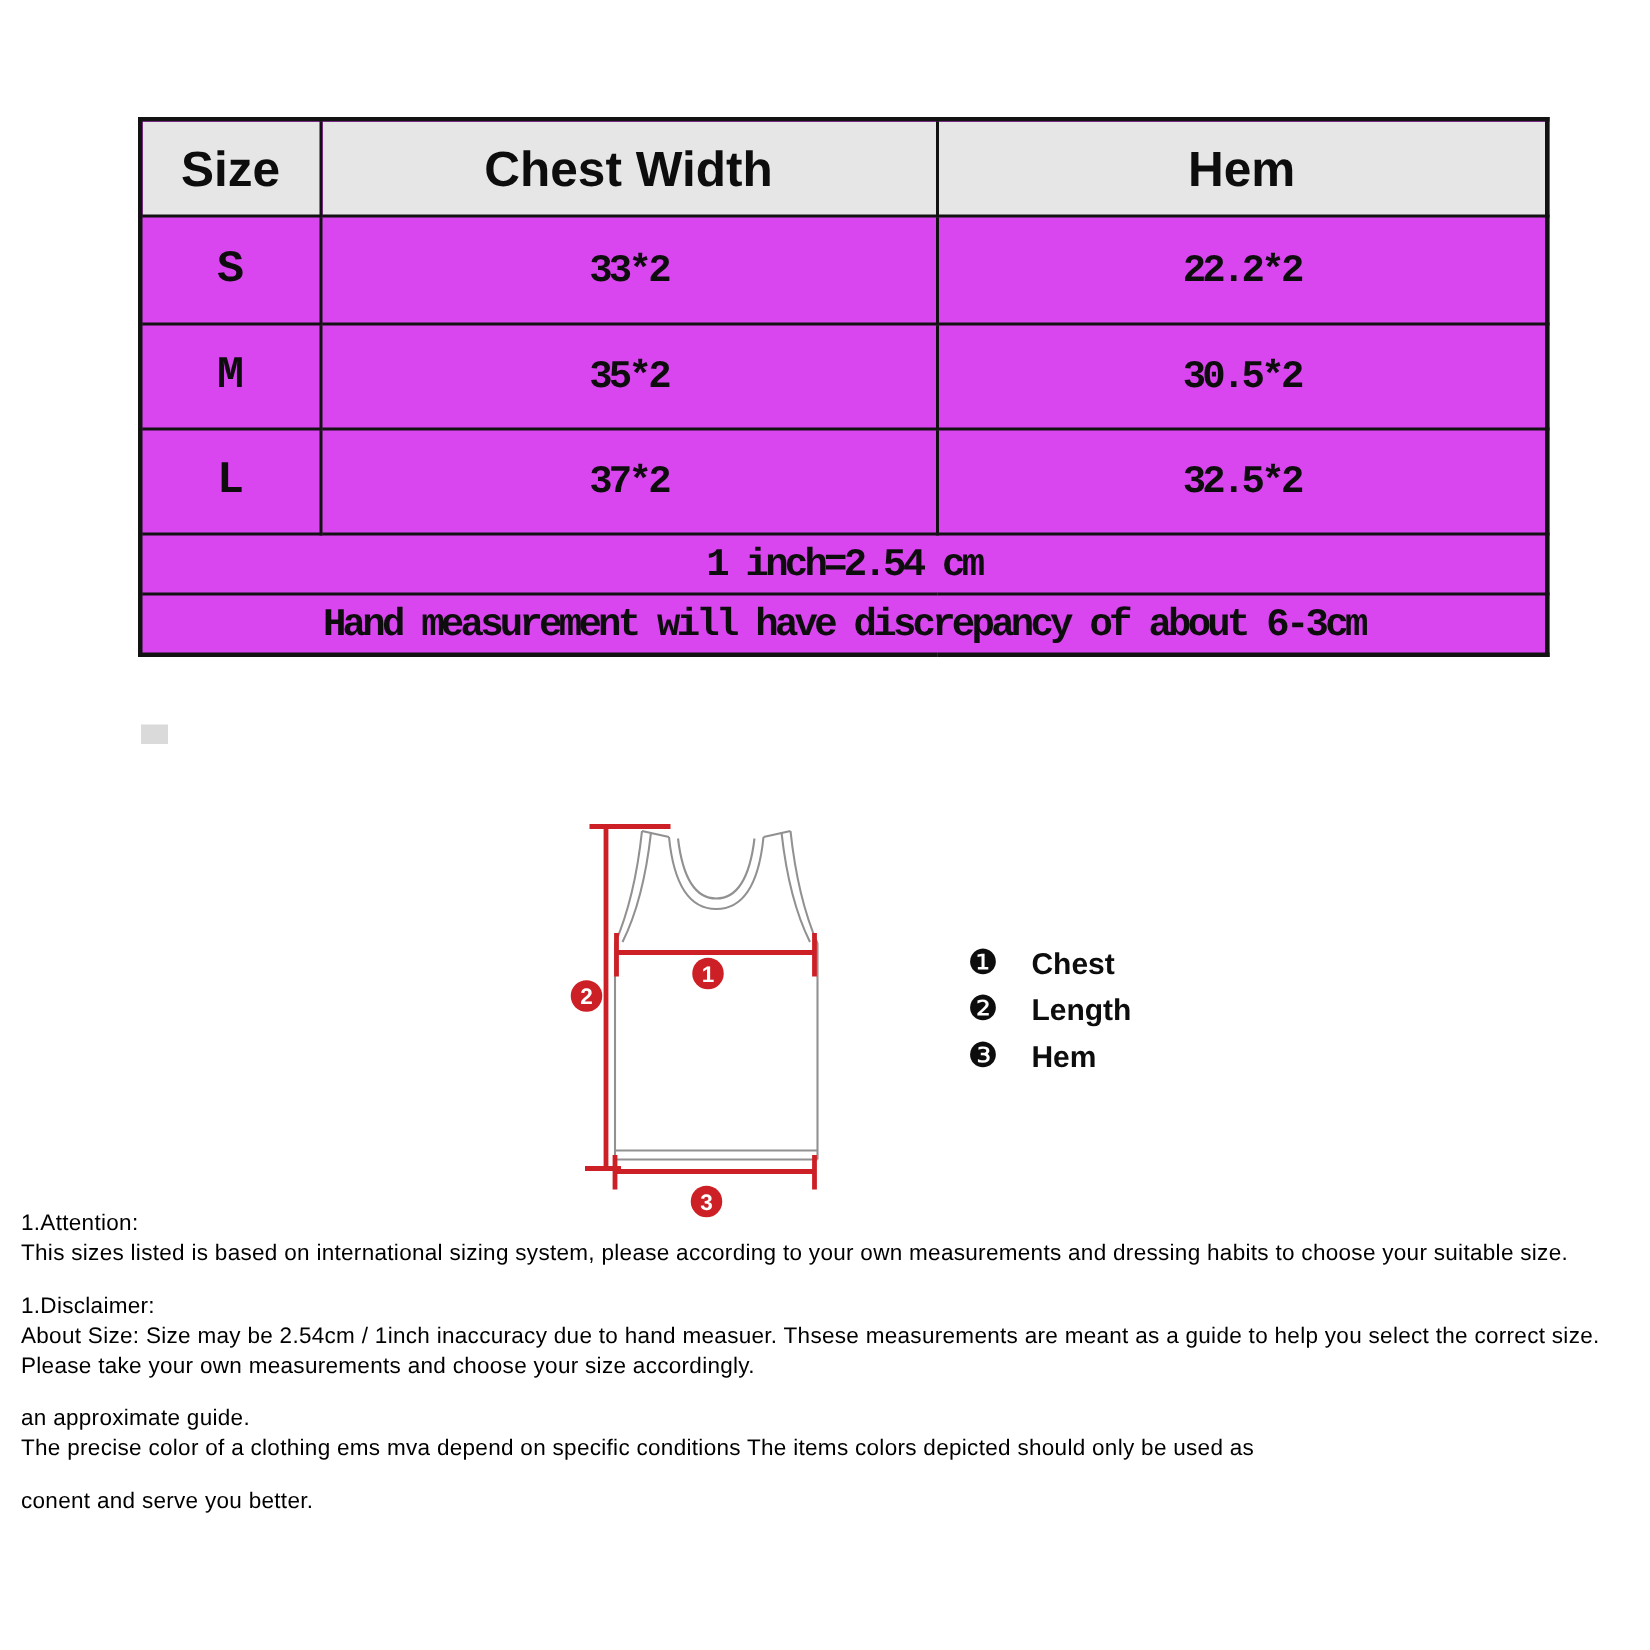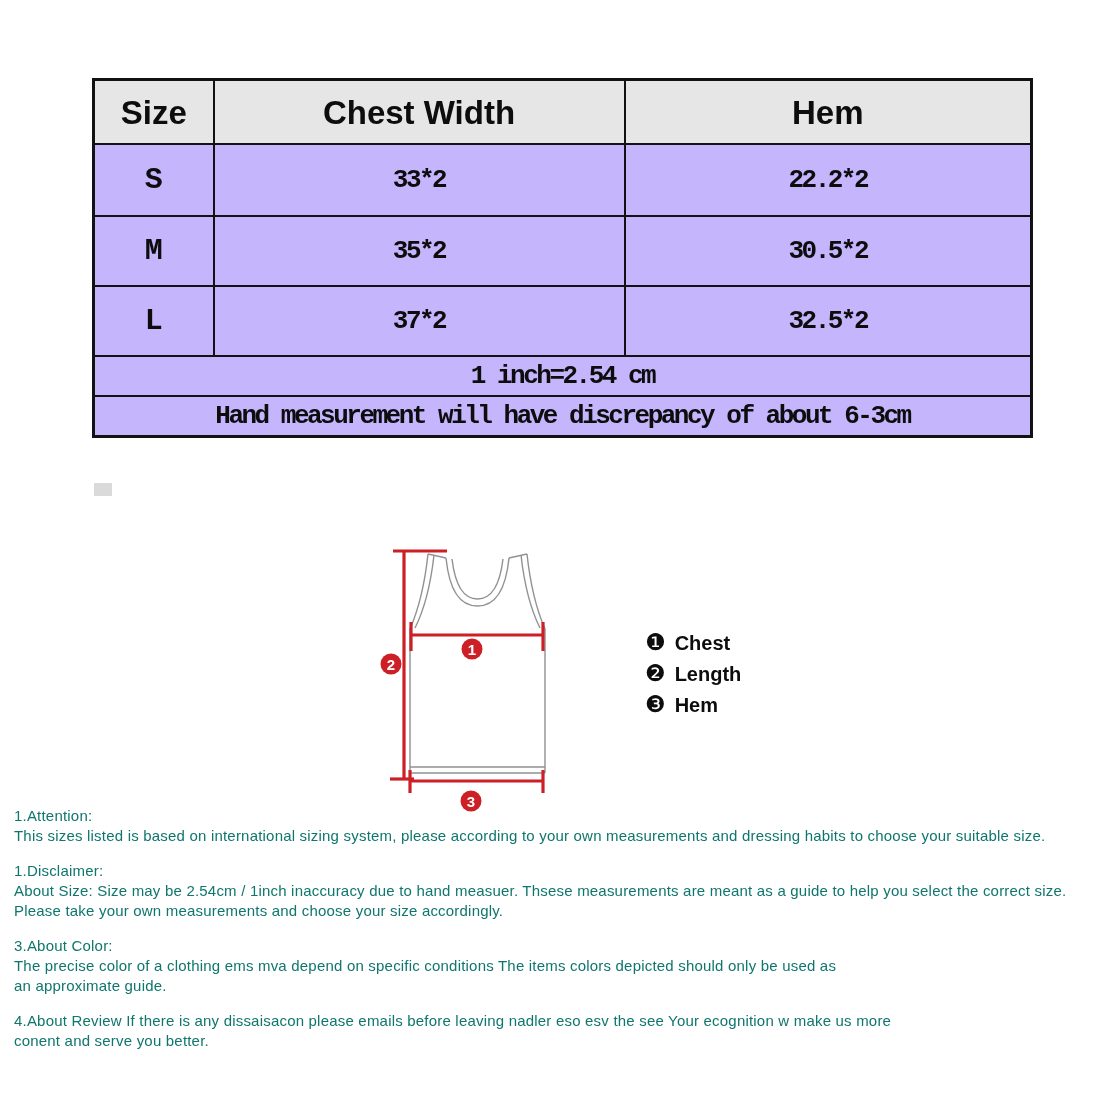"Size" .size-table { background: #c4b5fd -> #d946ef }
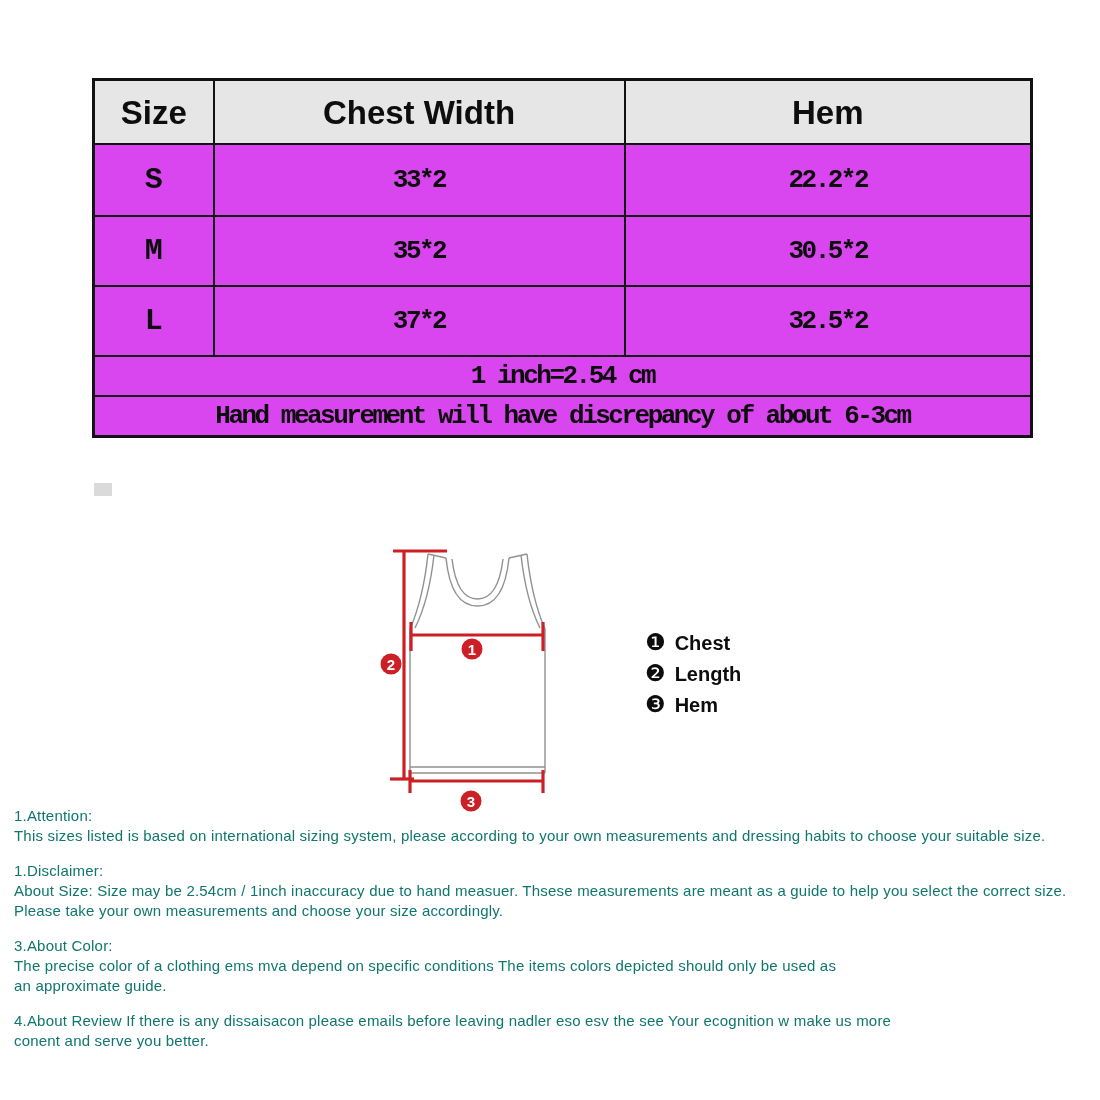"Chest" .legend-label { margin-left: 9px -> 22px }
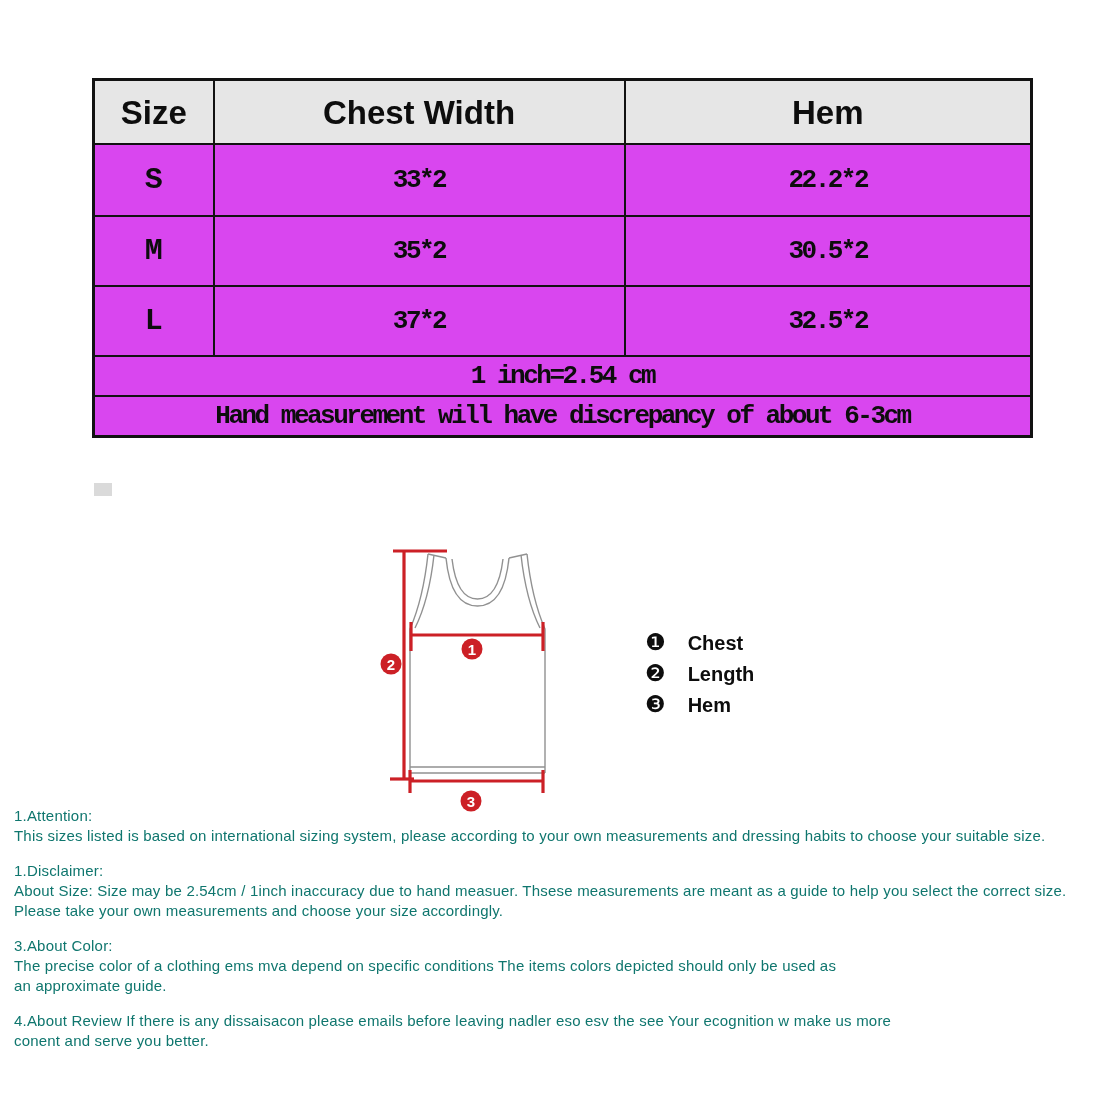"1.Attention:" .notes { color: #0f766e -> #000000 }
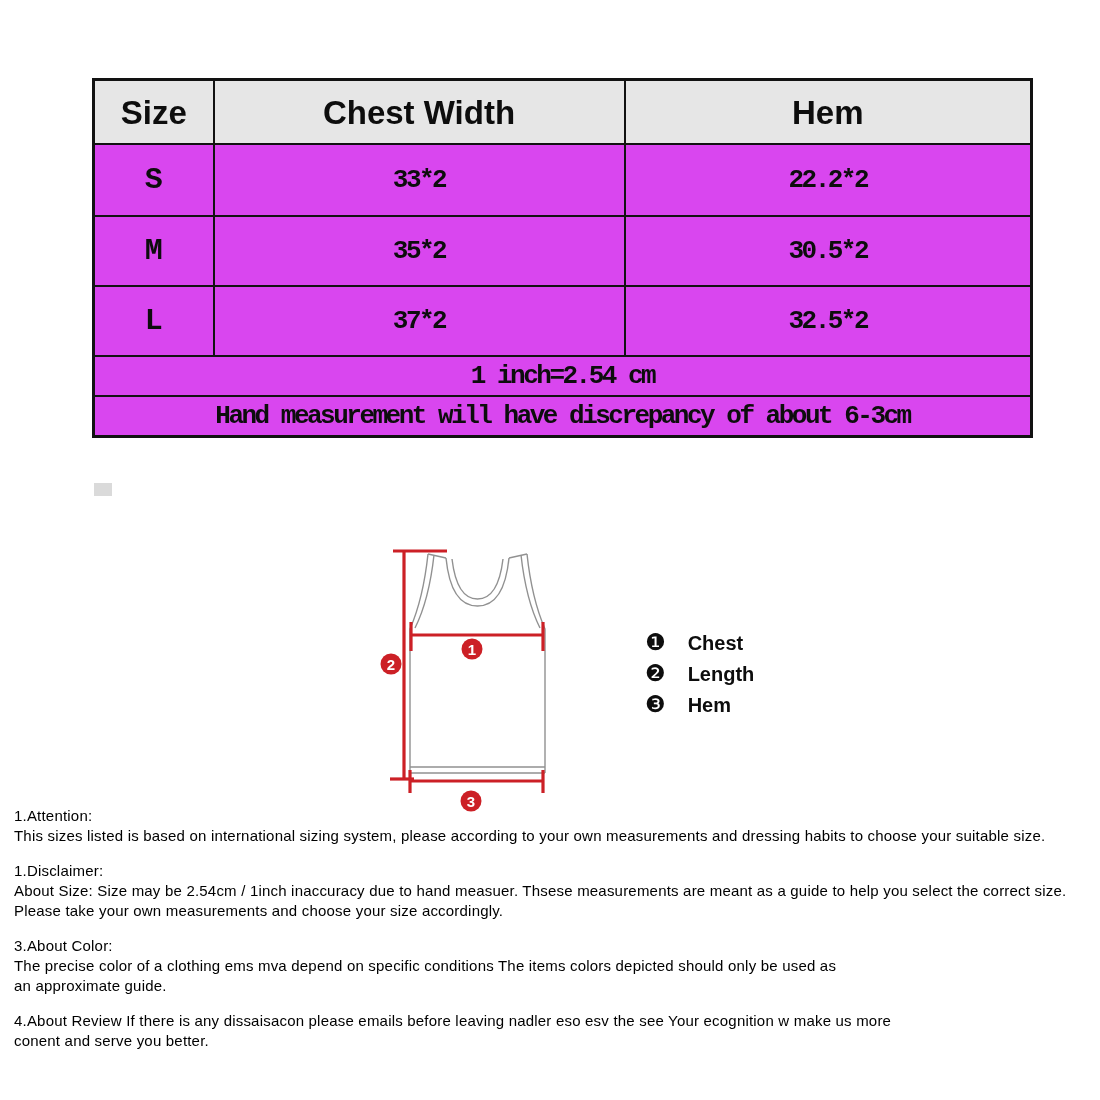"3.About Color:" div.note-line { html: <div>3.About Color:</div> -> none }
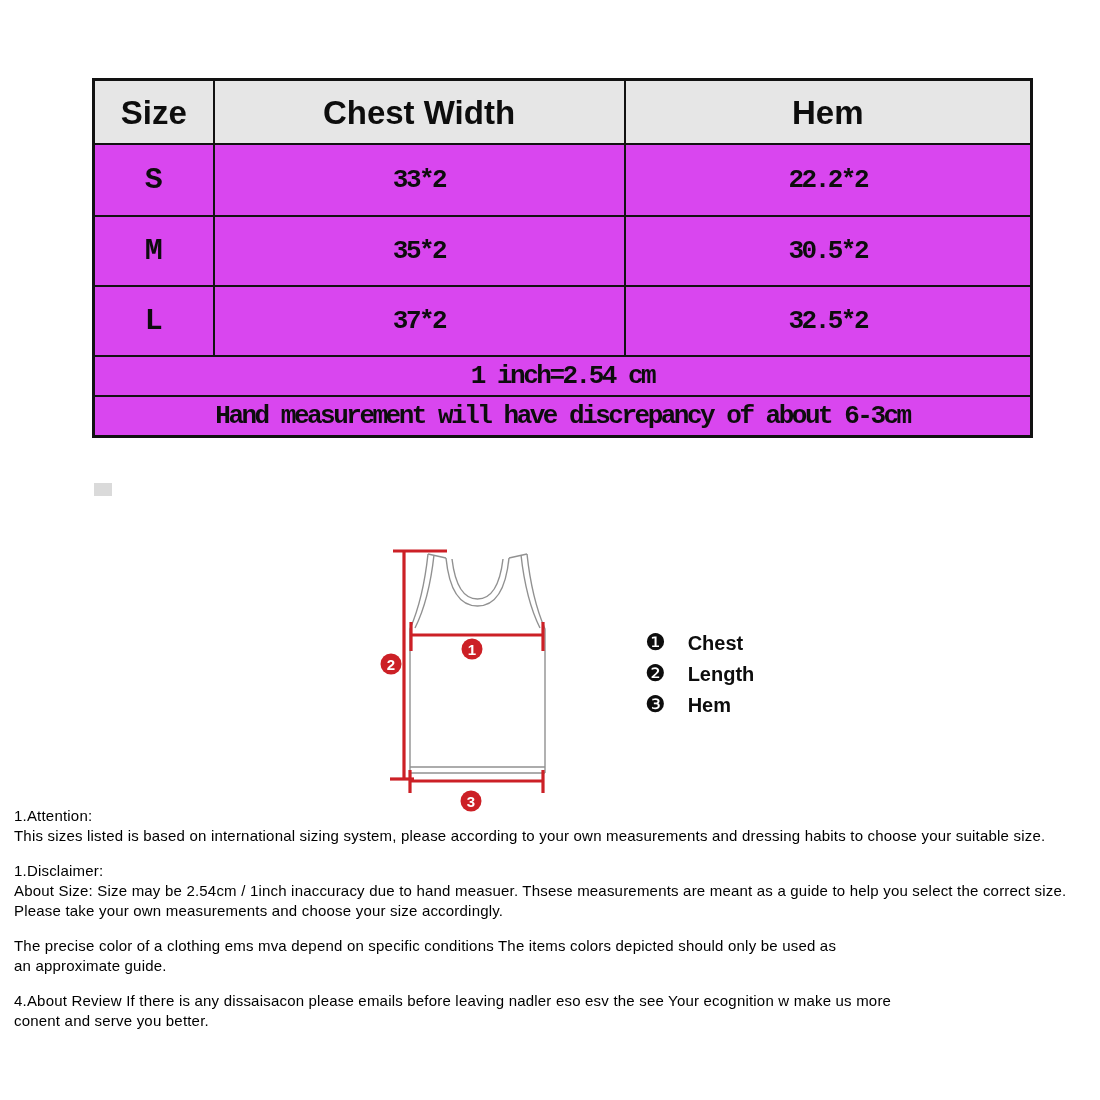"The precise color of a" div.note-line { order: before "an approximate guide." -> after "an approximate guide." }
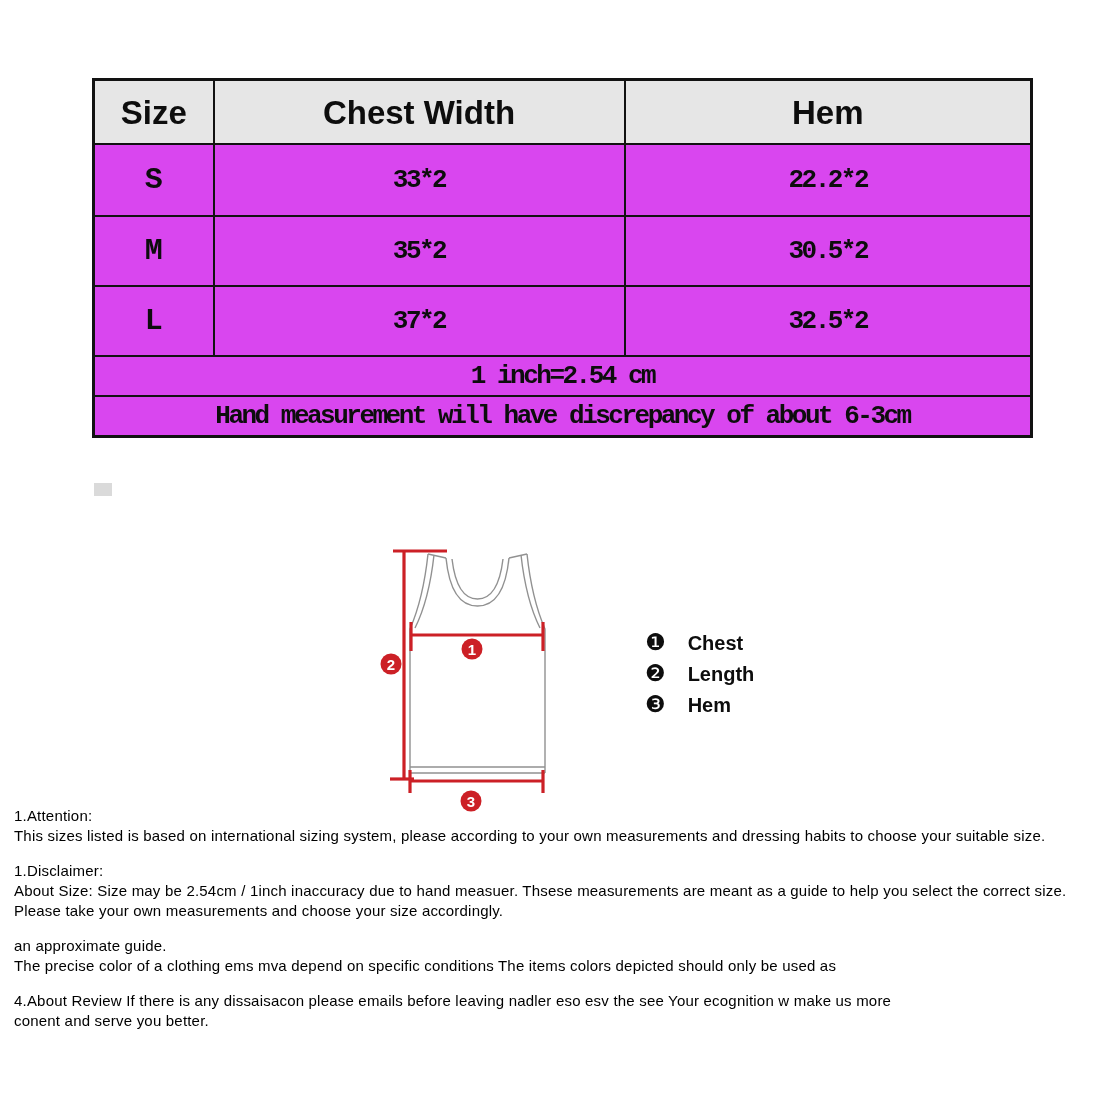"4.About Review If there is" div.note-line { html: <div>4.About Review If there is any dissaisacon please emails before leaving nadler eso esv the see Your ecognition w make us more</div> -> none }
